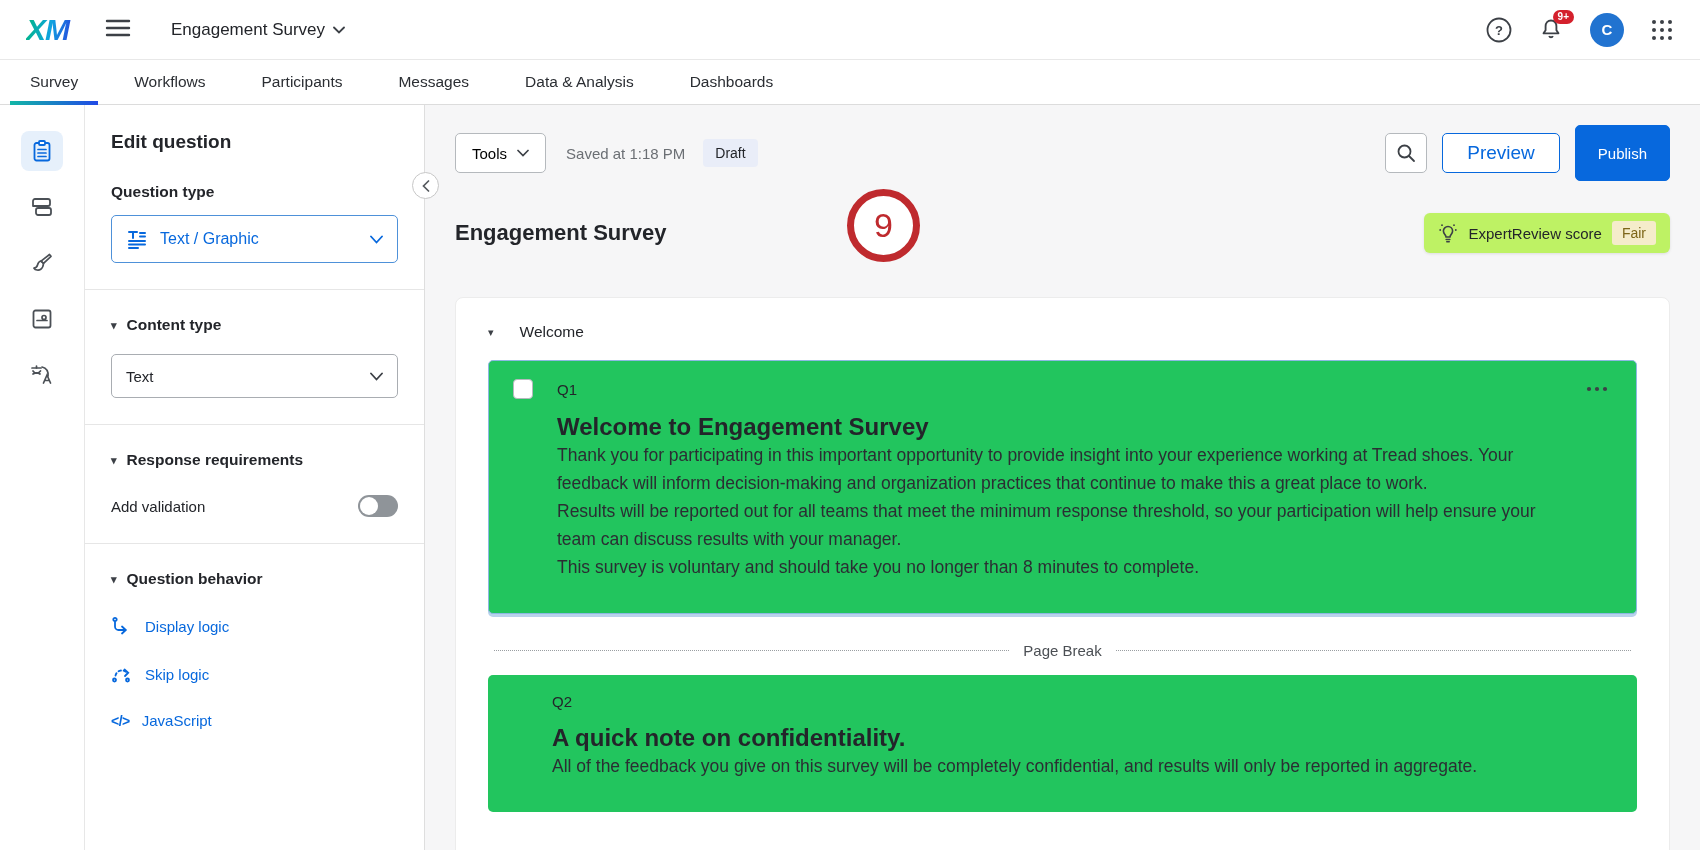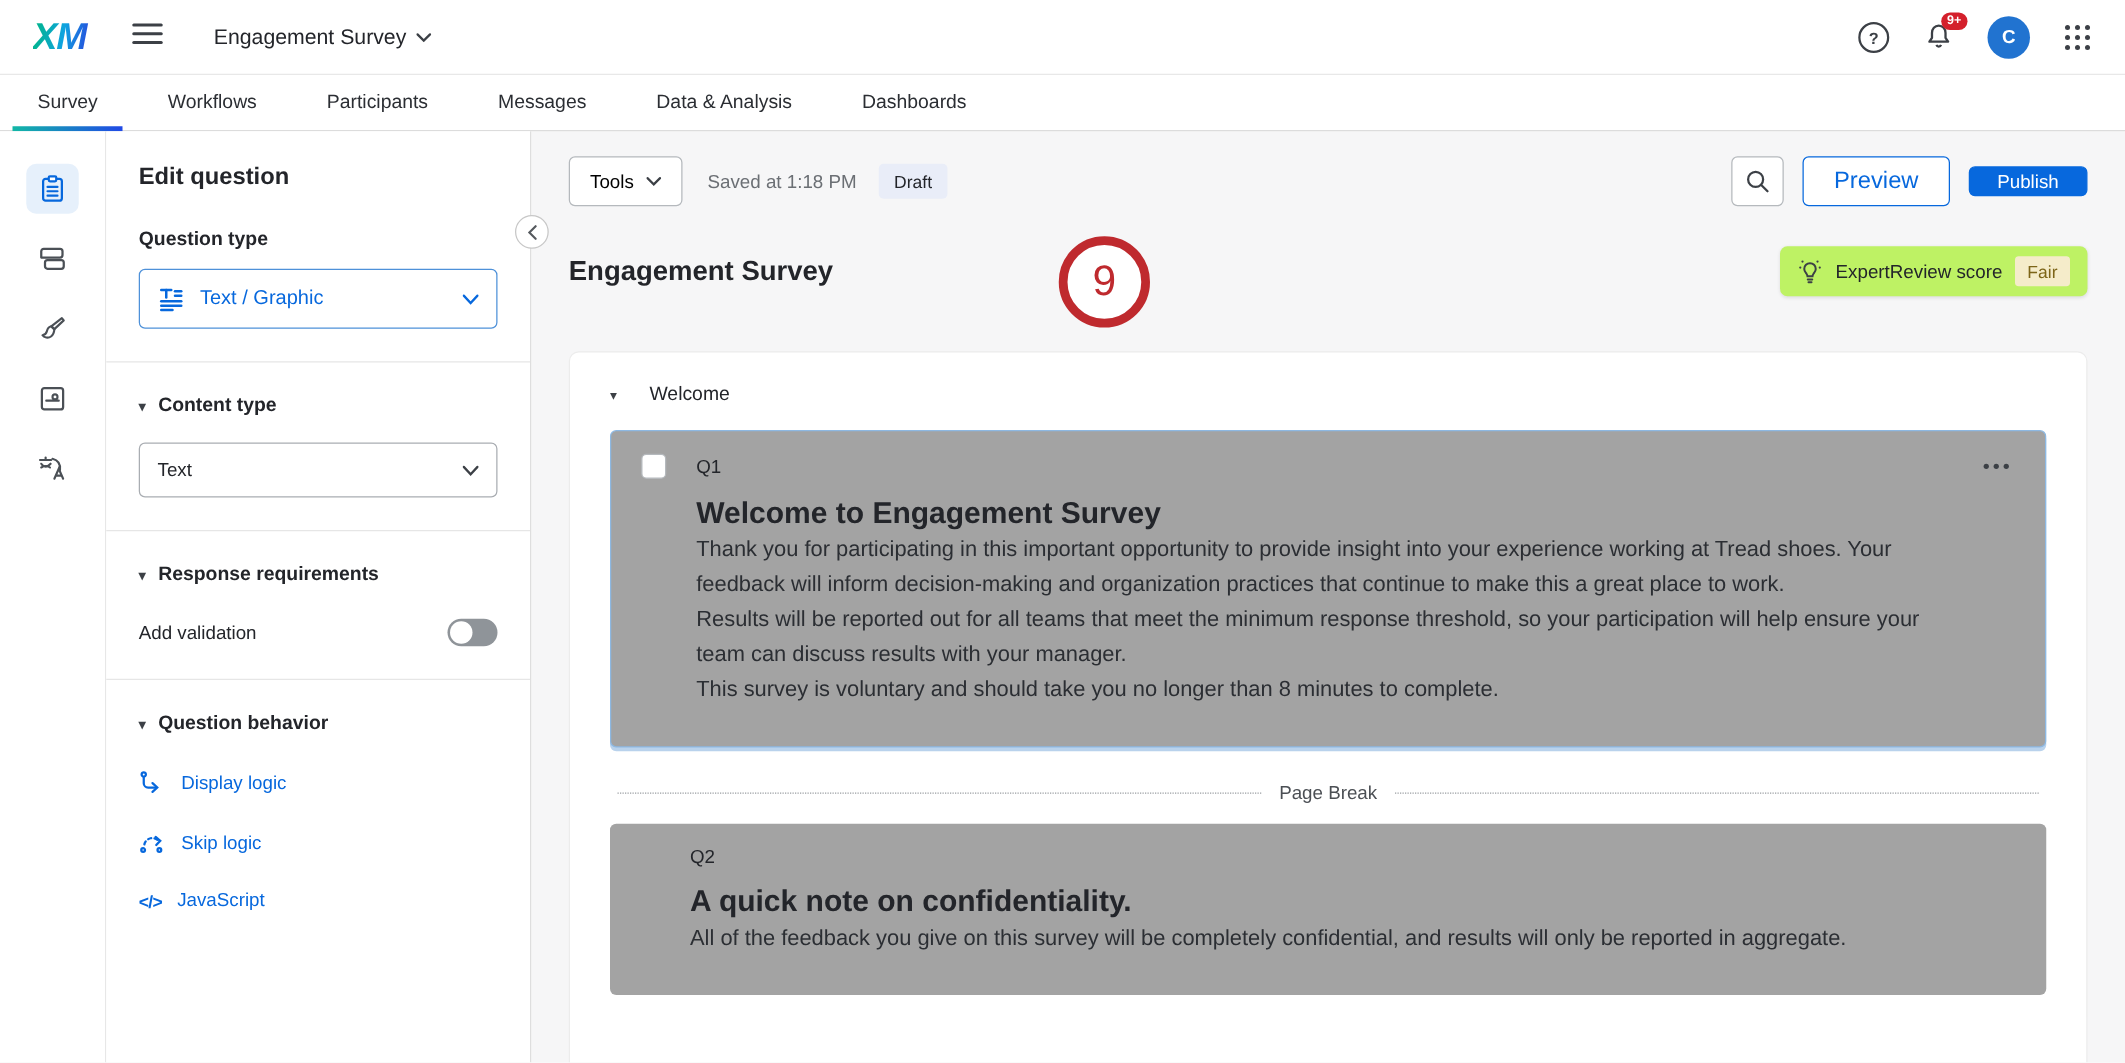"Publish" .publish-btn { height: 24px -> 56px }
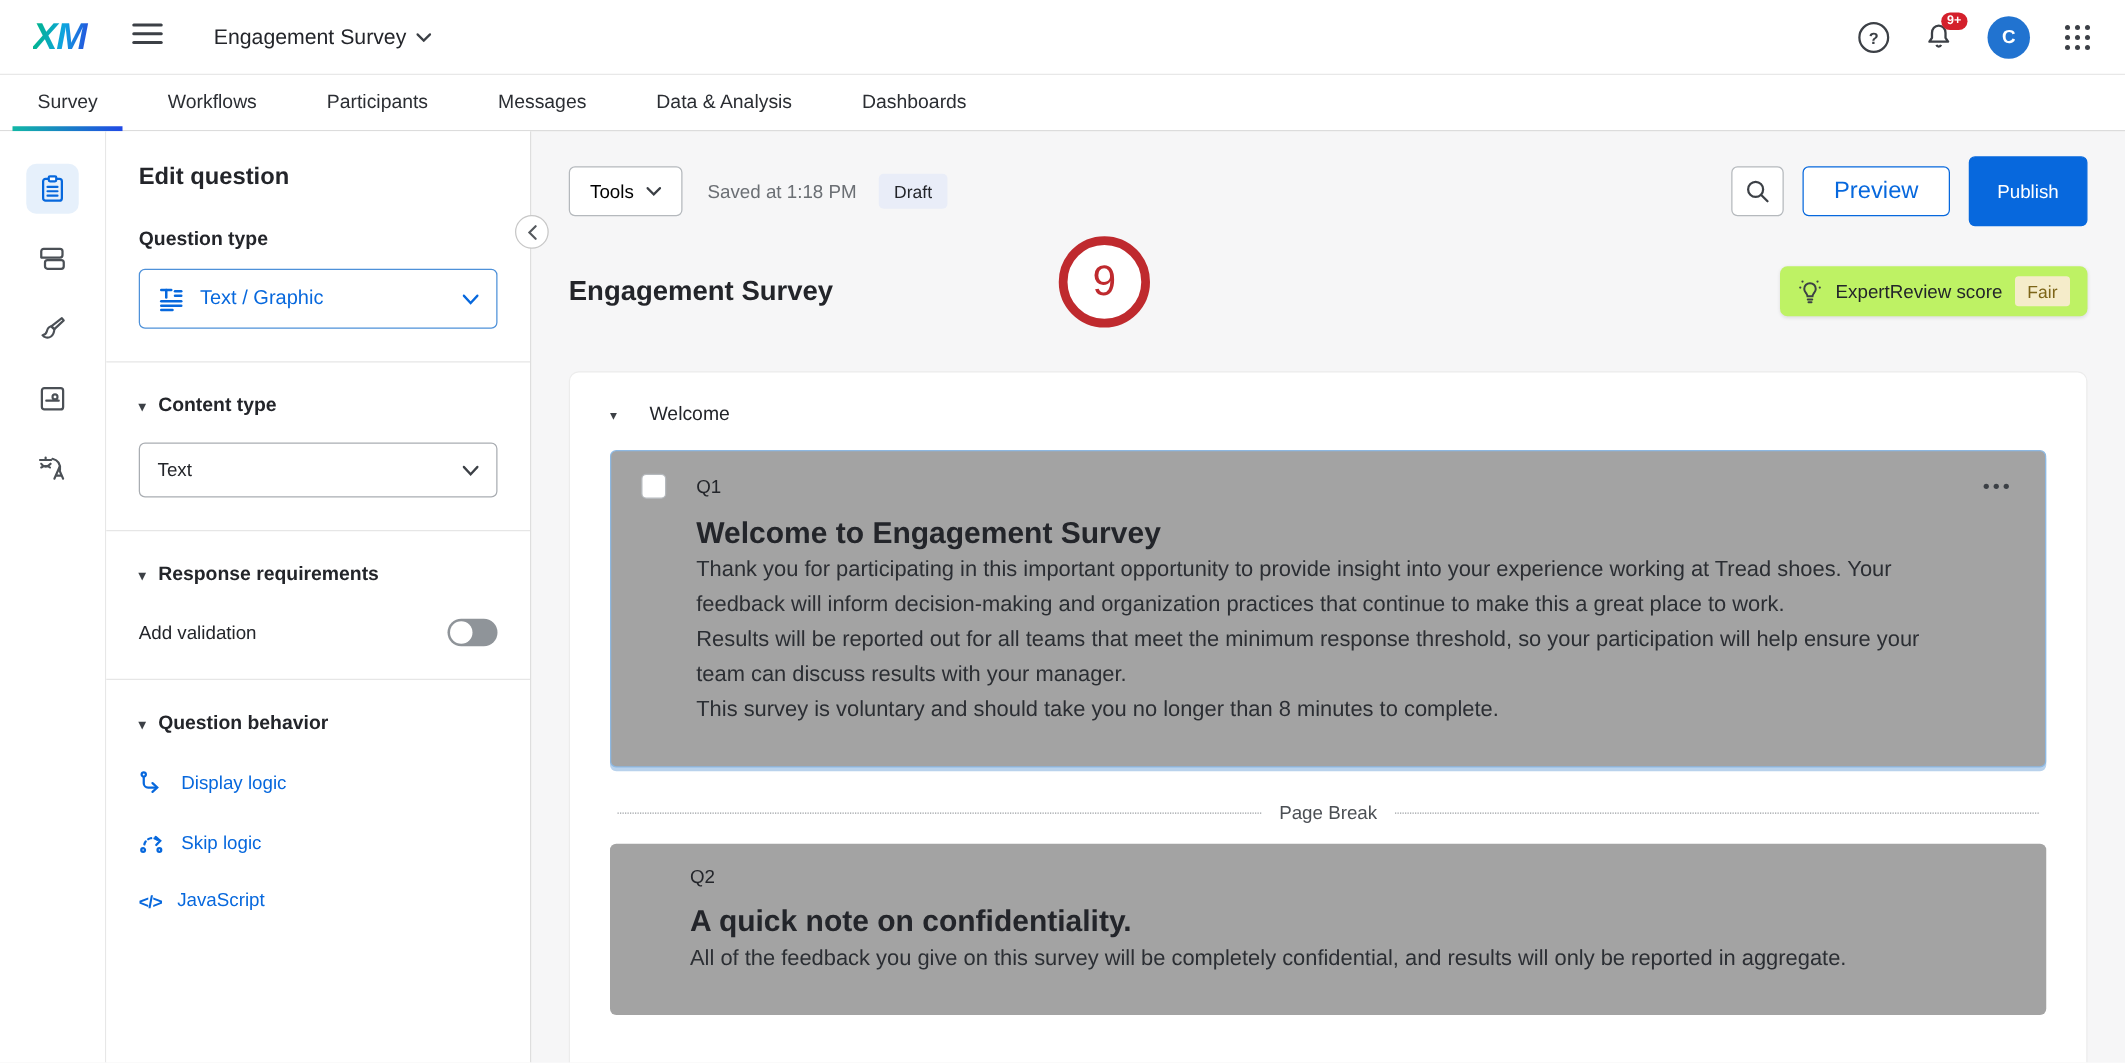"Q1" .q-card { background: #a3a3a3 -> #22c55e }
